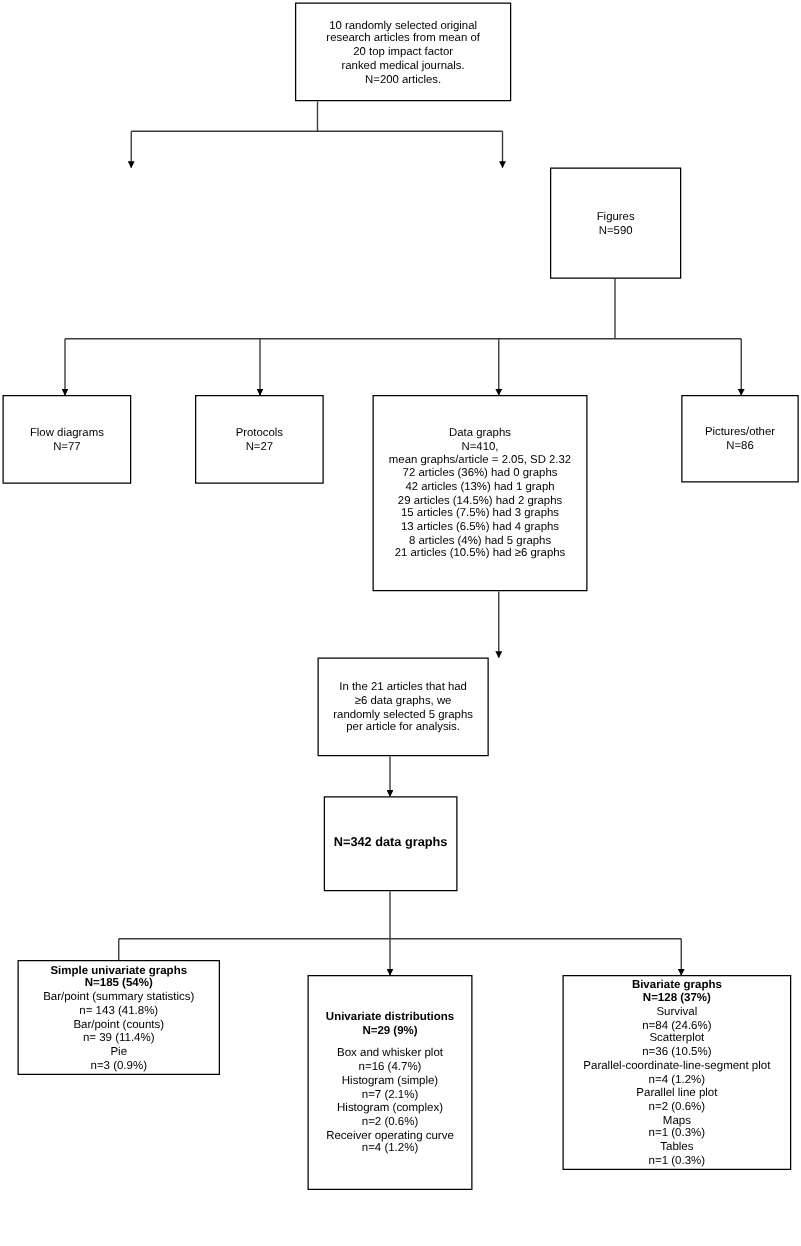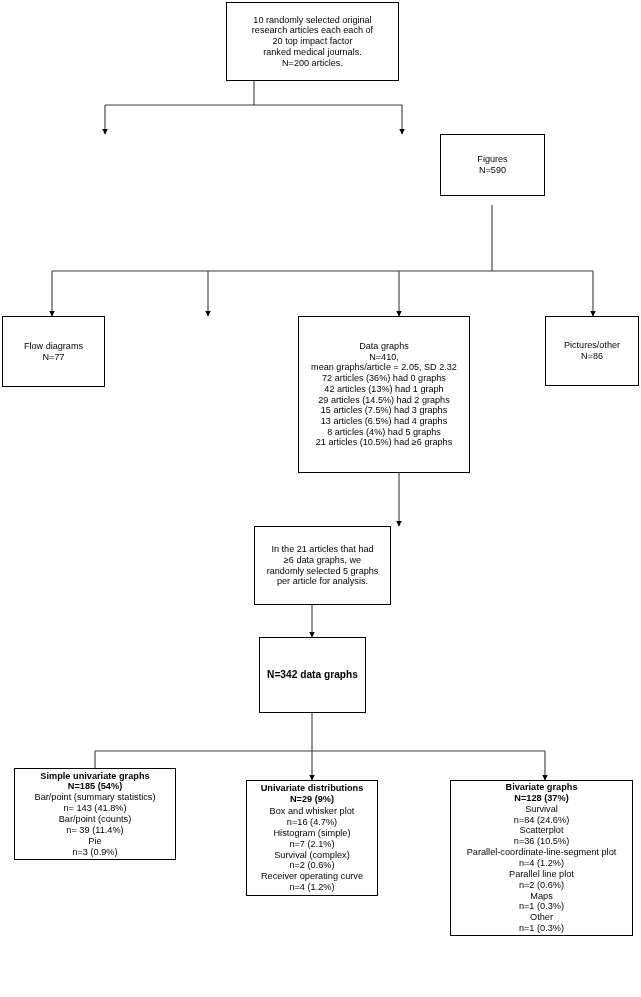"10 randomly selected original" div.node { left: 226px -> 236px }
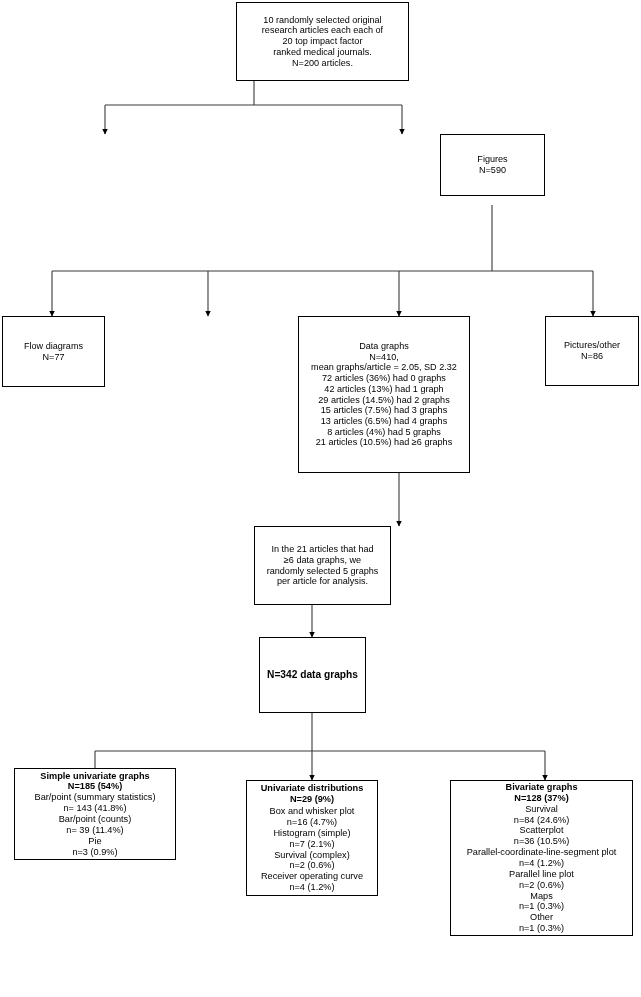"research articles each each of" span.ln { text: each each -> from mean }
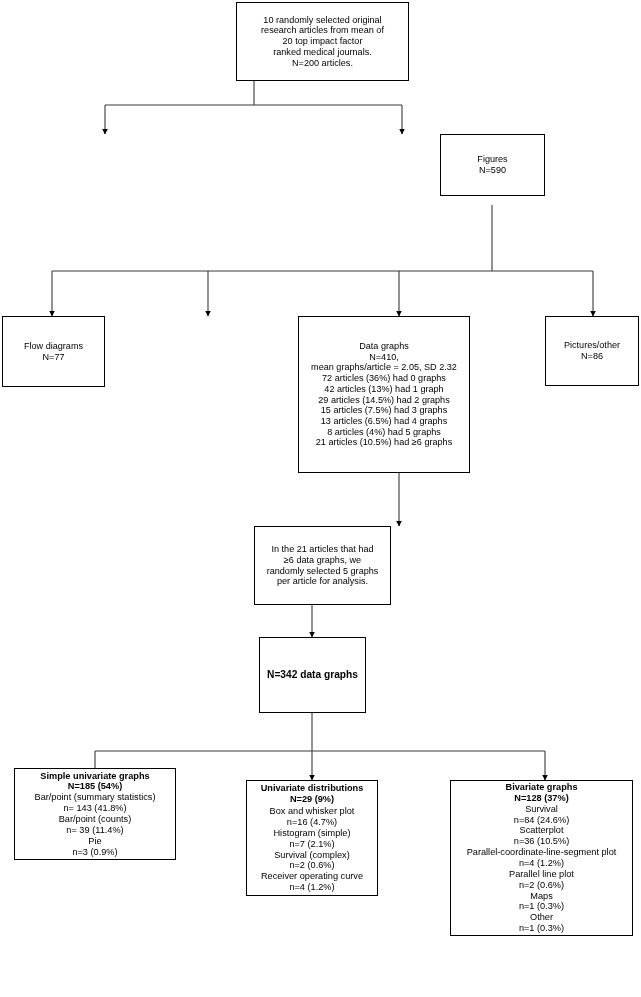"Figures" div.node { height: 62px -> 89px }
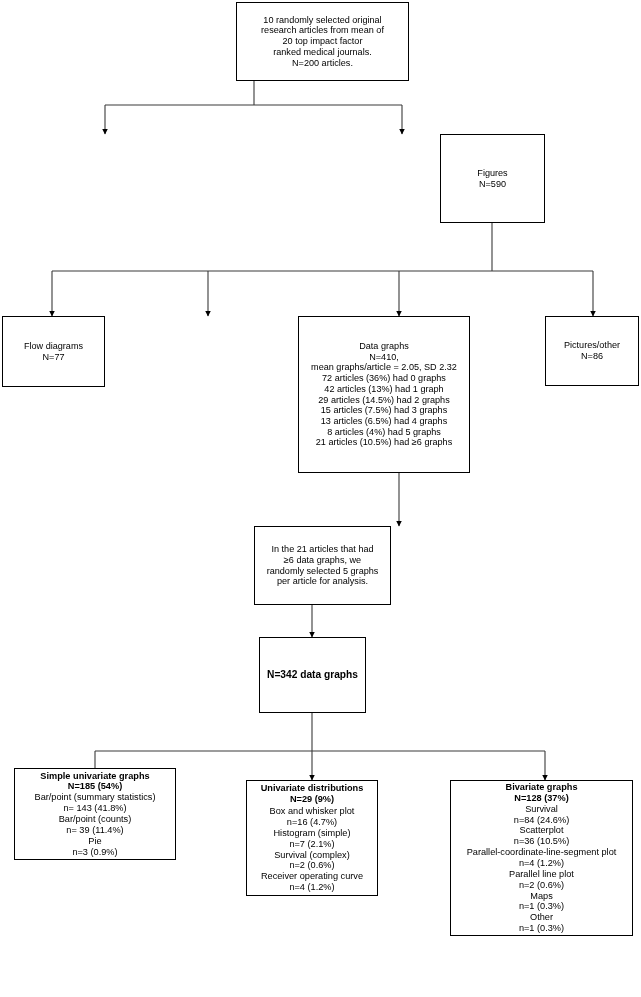"Protocols" div.node { html: none -> <div> <span>Protocols</span> <span>N=27</span> </div> }
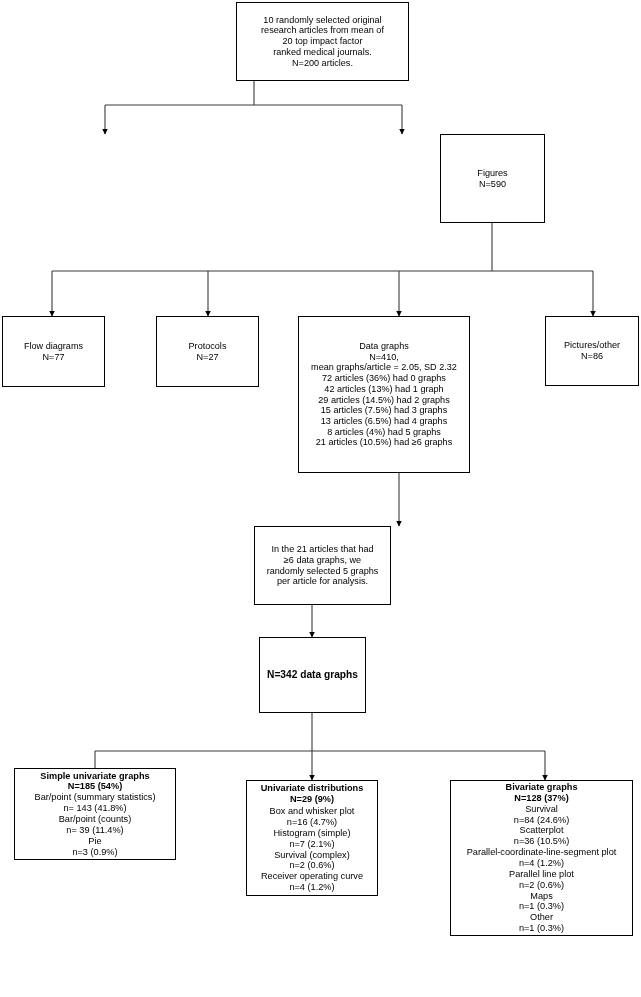"Univariate distributions" div.node { height: 116px -> 172px }
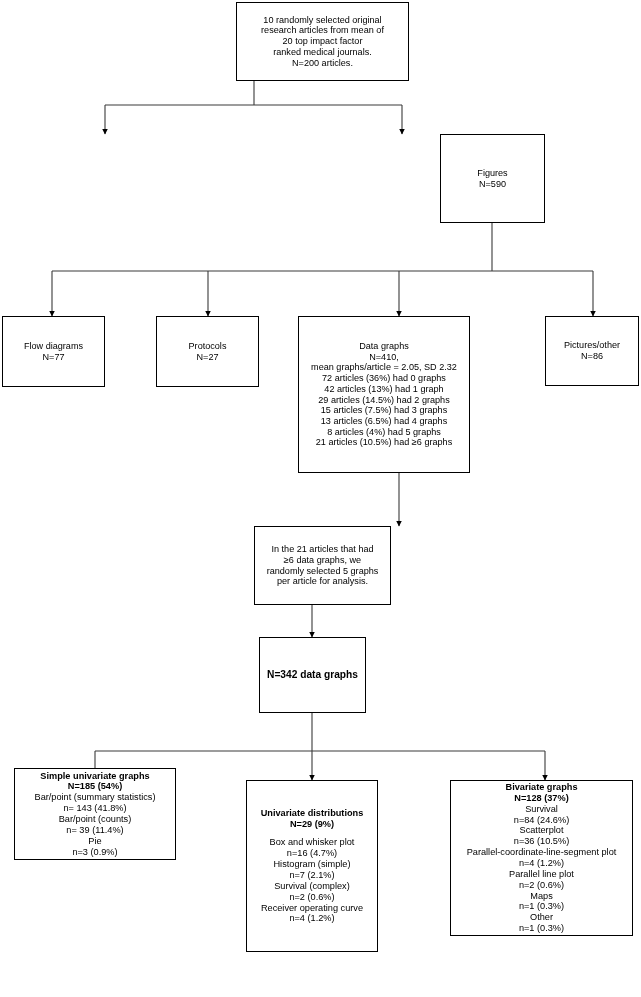"Survival (complex)" span.ln { text: Survival -> Histogram }
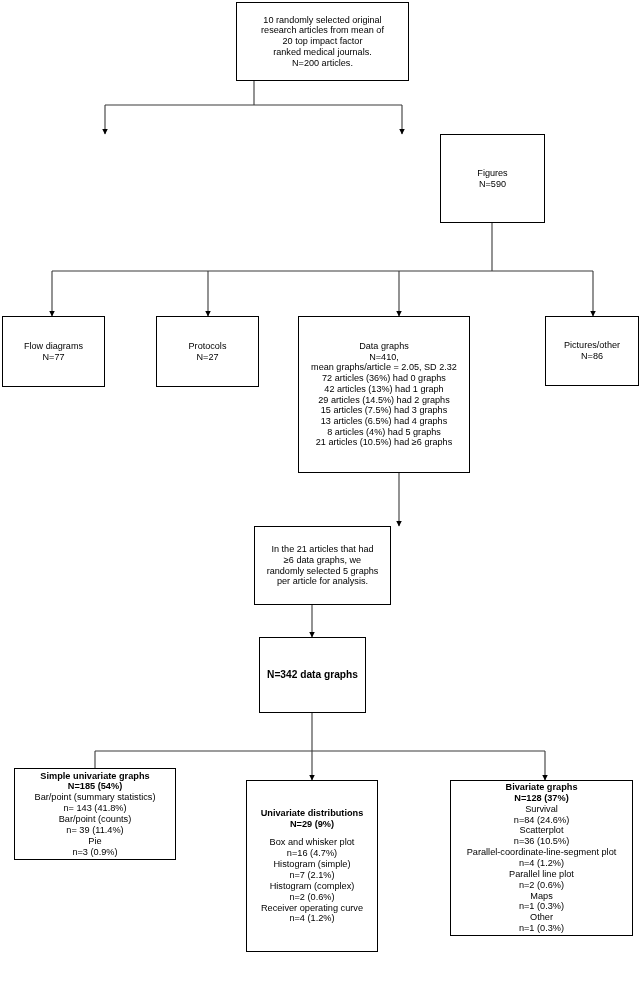"Other" span.ln { text: Other -> Tables }
